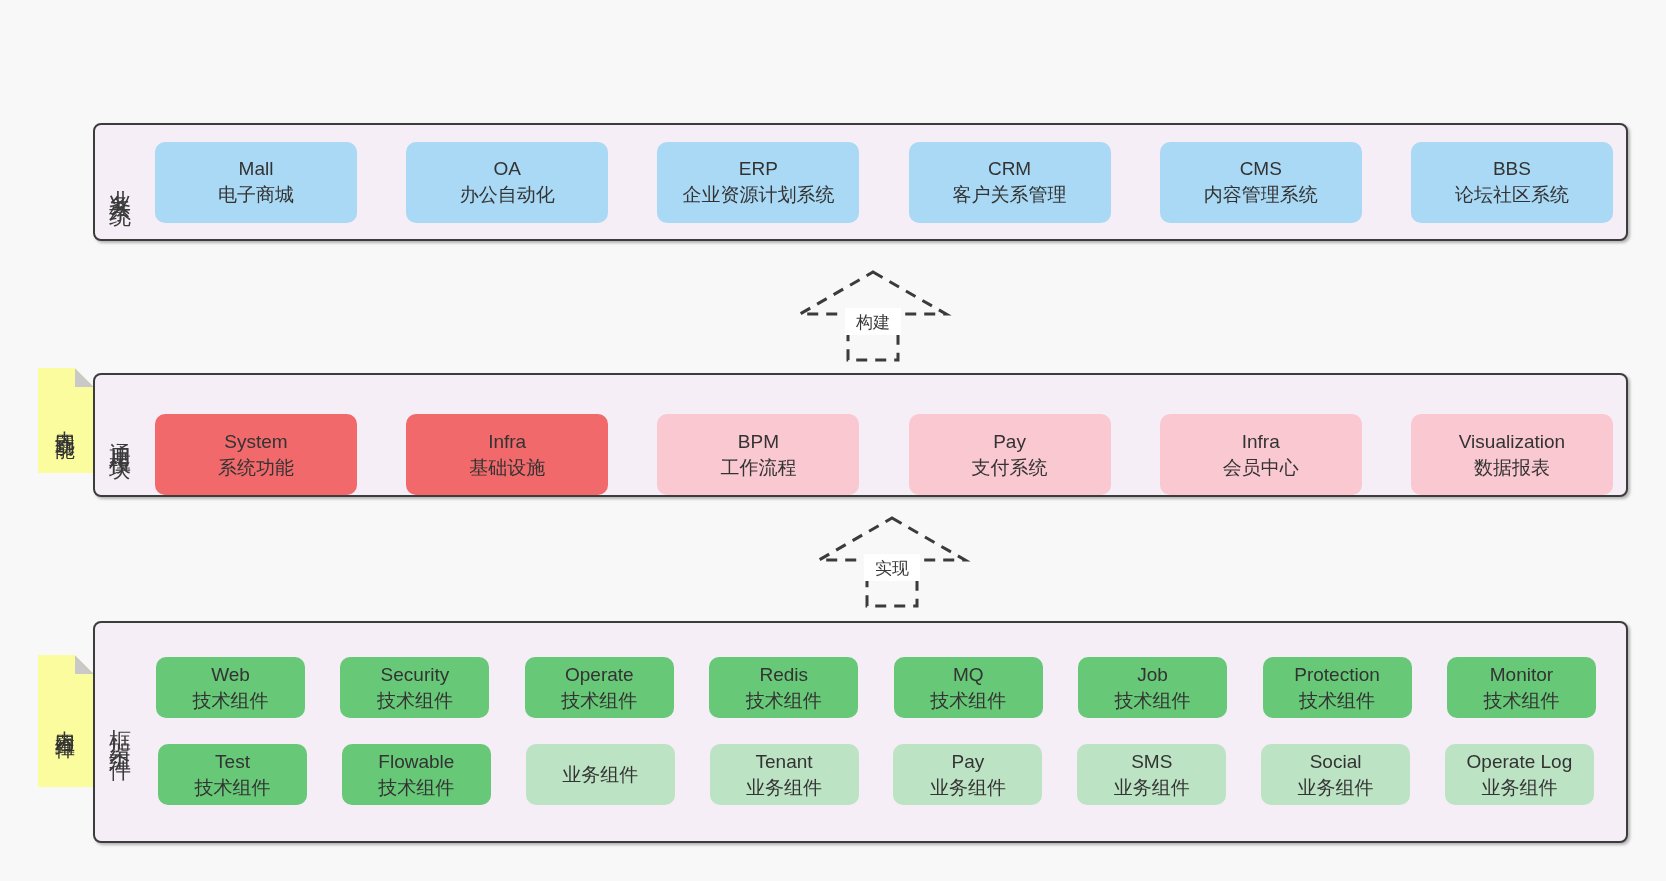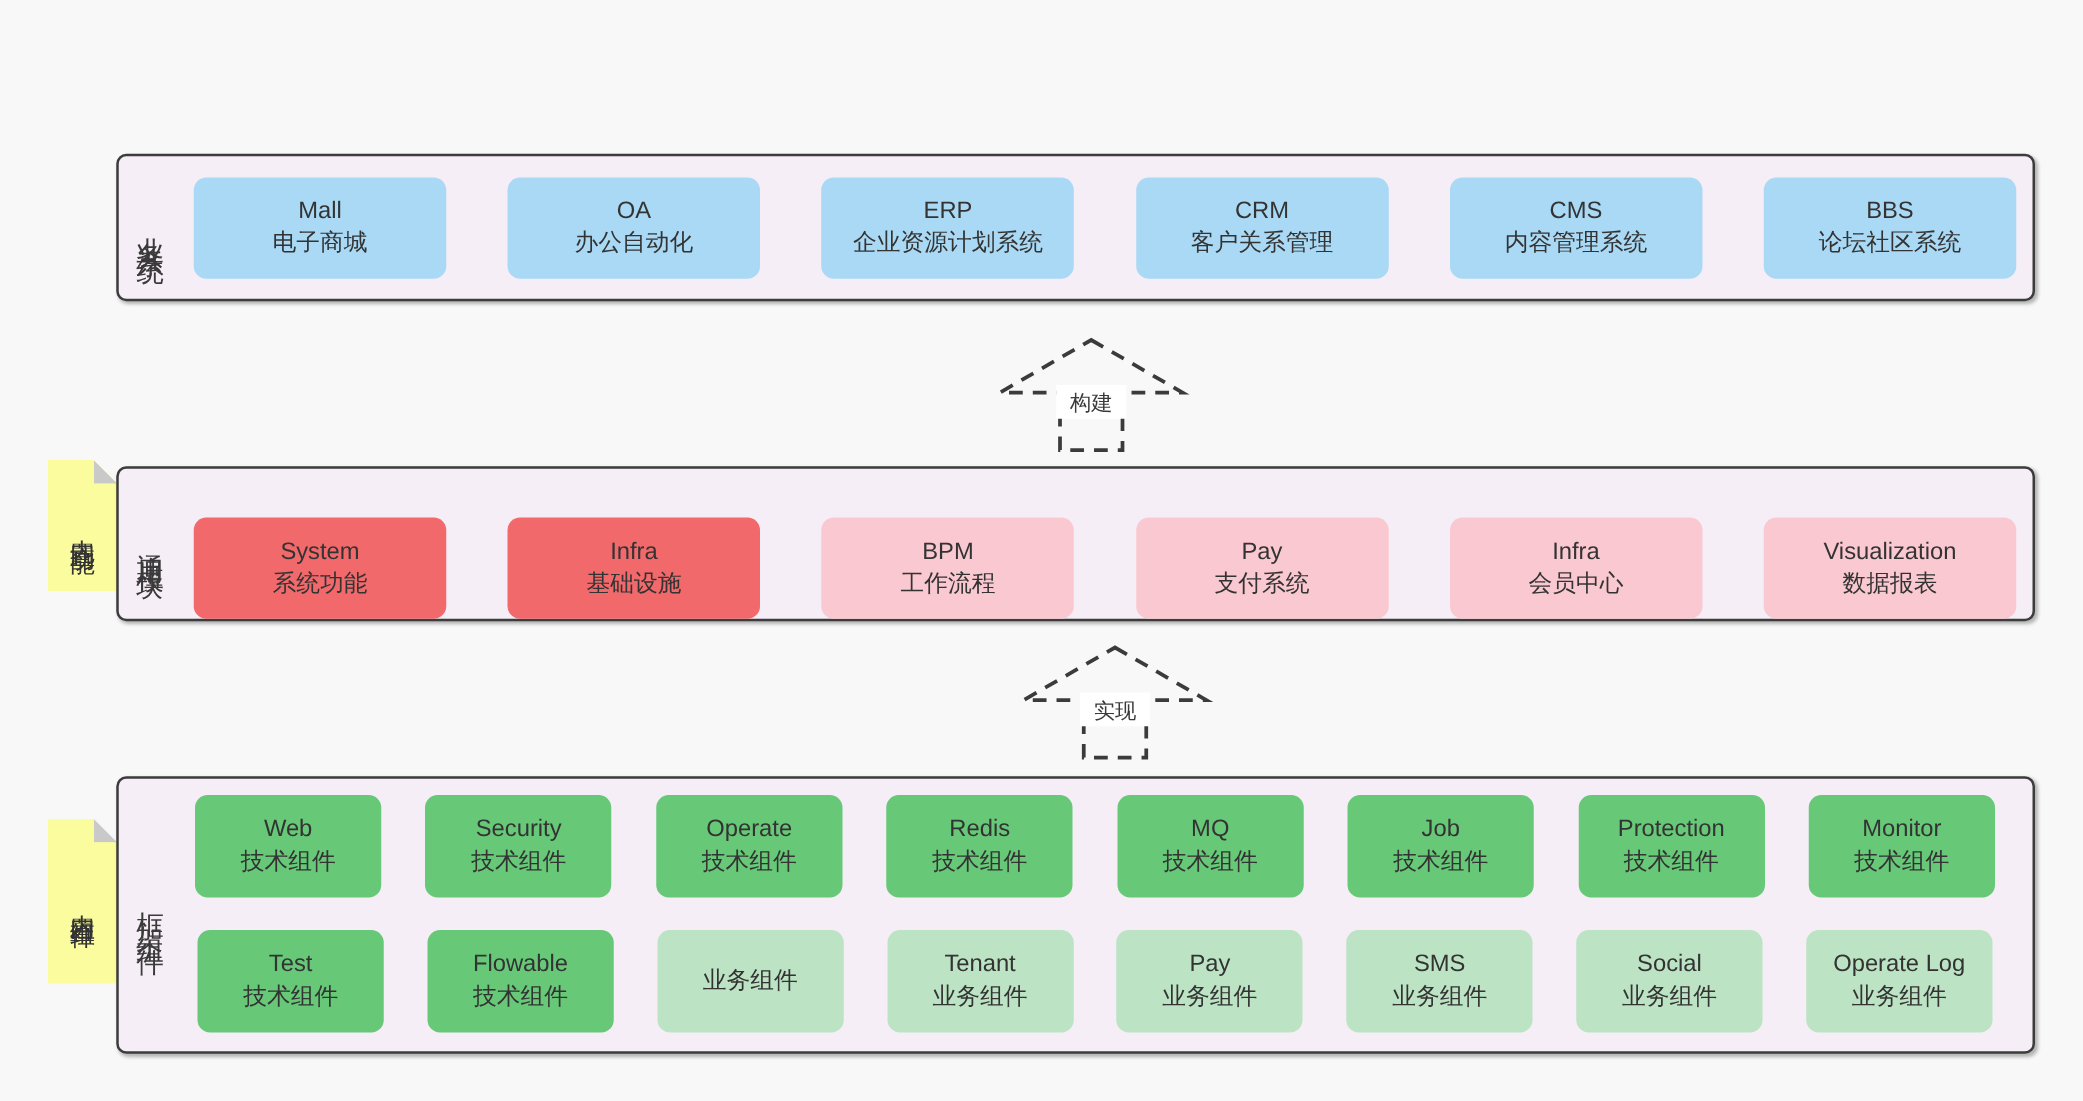"Web" .b8 { height: 82px -> 61px }
